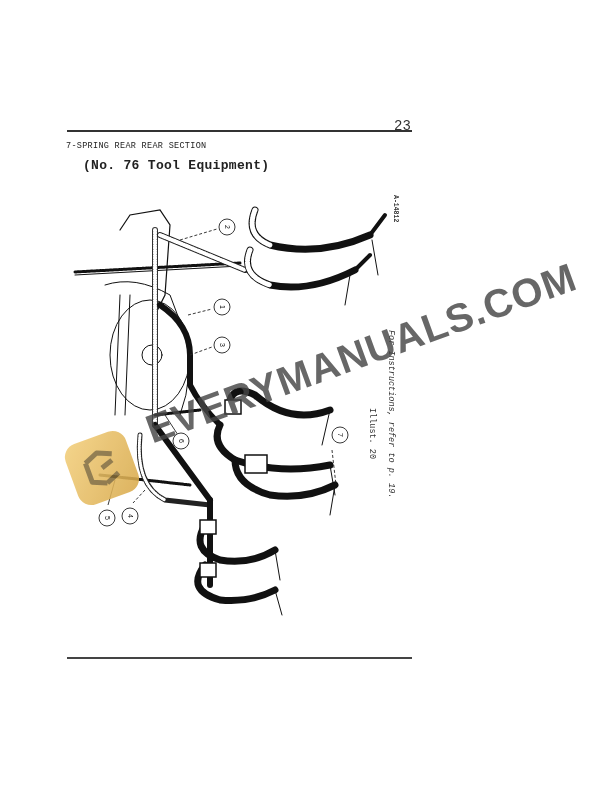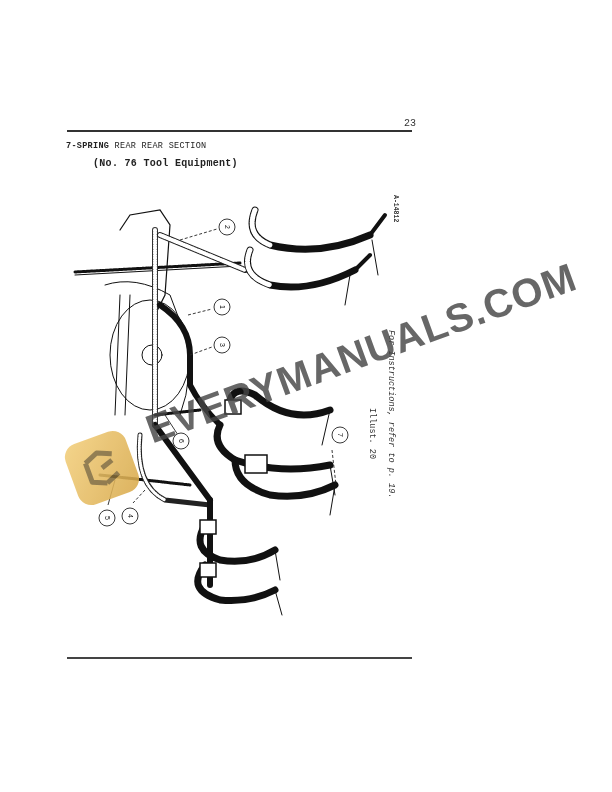"23" .page-number { font-size: 10px -> 14px; left: 404px -> 394px }
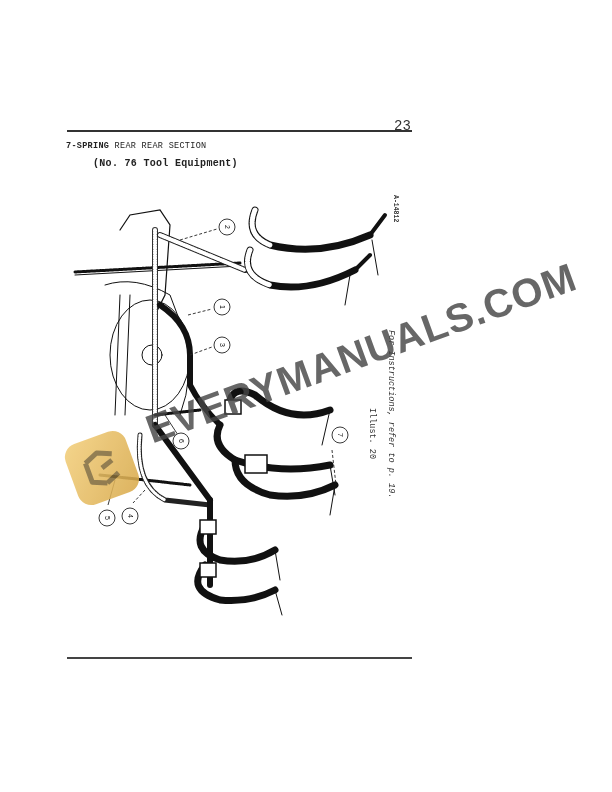"7-SPRING" .title b { font-weight: bold -> normal }
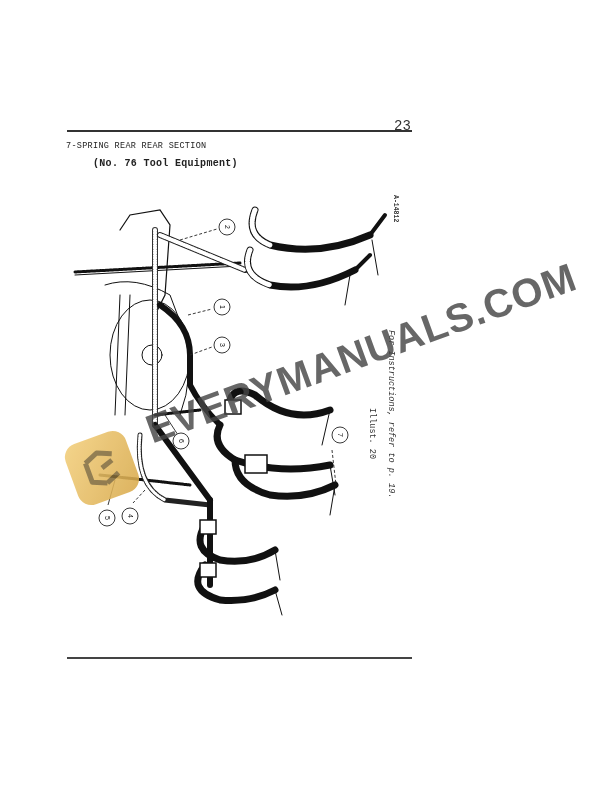"(No. 76 Tool Equipment)" .subtitle { font-size: 10px -> 13px; left: 93px -> 83px }
